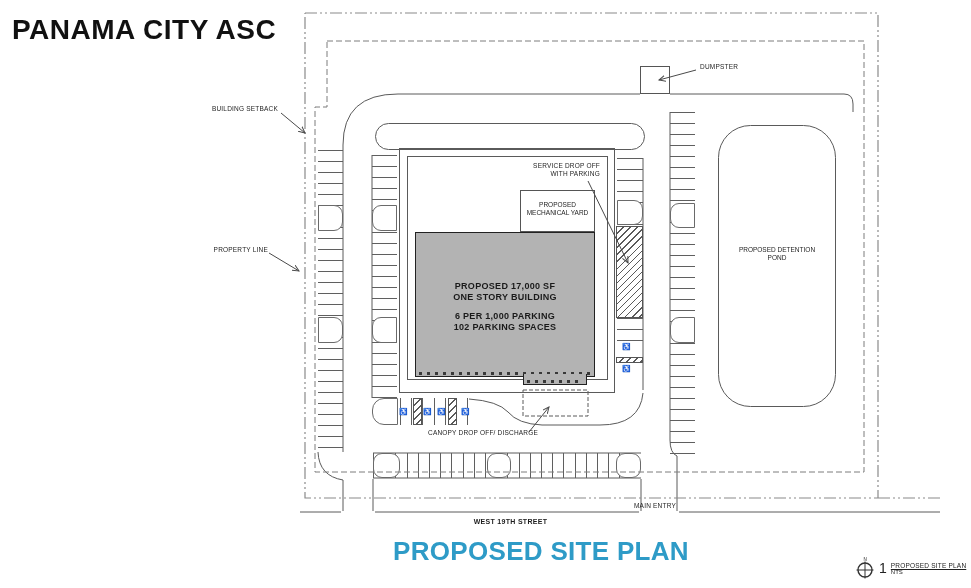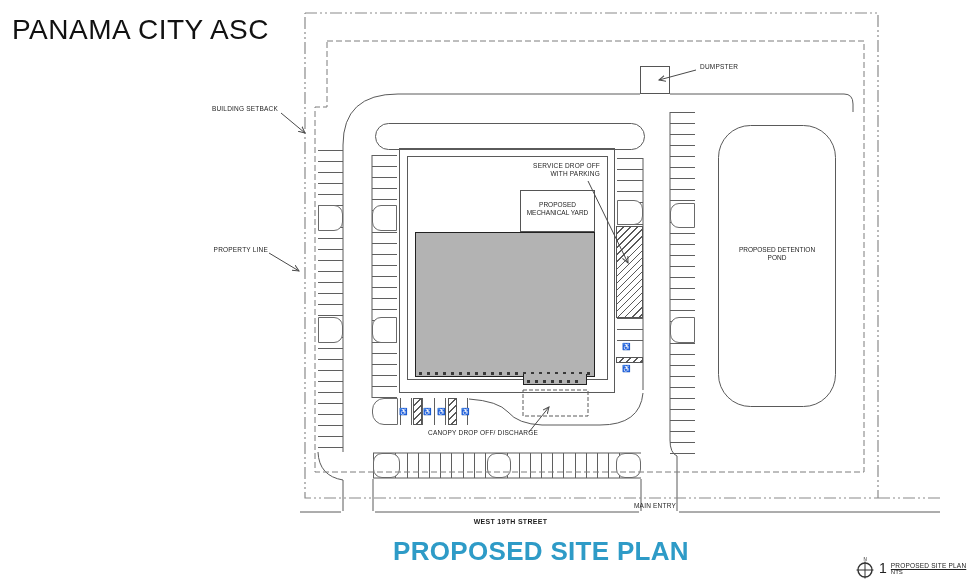"PANAMA CITY ASC" #page-title { font-weight: 400 -> 700 }
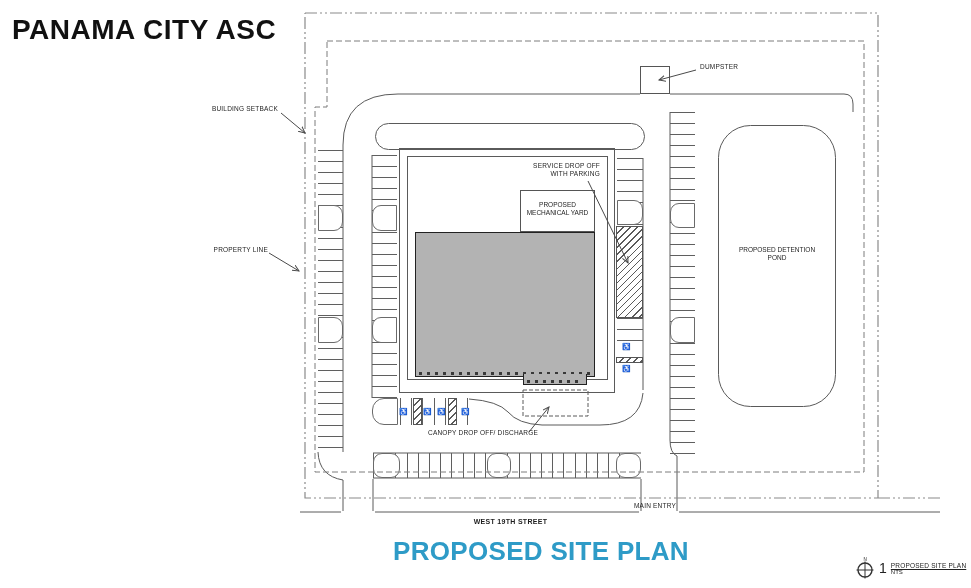"PROPOSED 17,000 SF" div { html: none -> <div> <div>PROPOSED 17,000 SF</div> <div>ONE STORY BUILDING</div> <div></div> <div>6 PER 1,000 PARKING</div> <div>102 PARKING SPACES</div> </div> }
